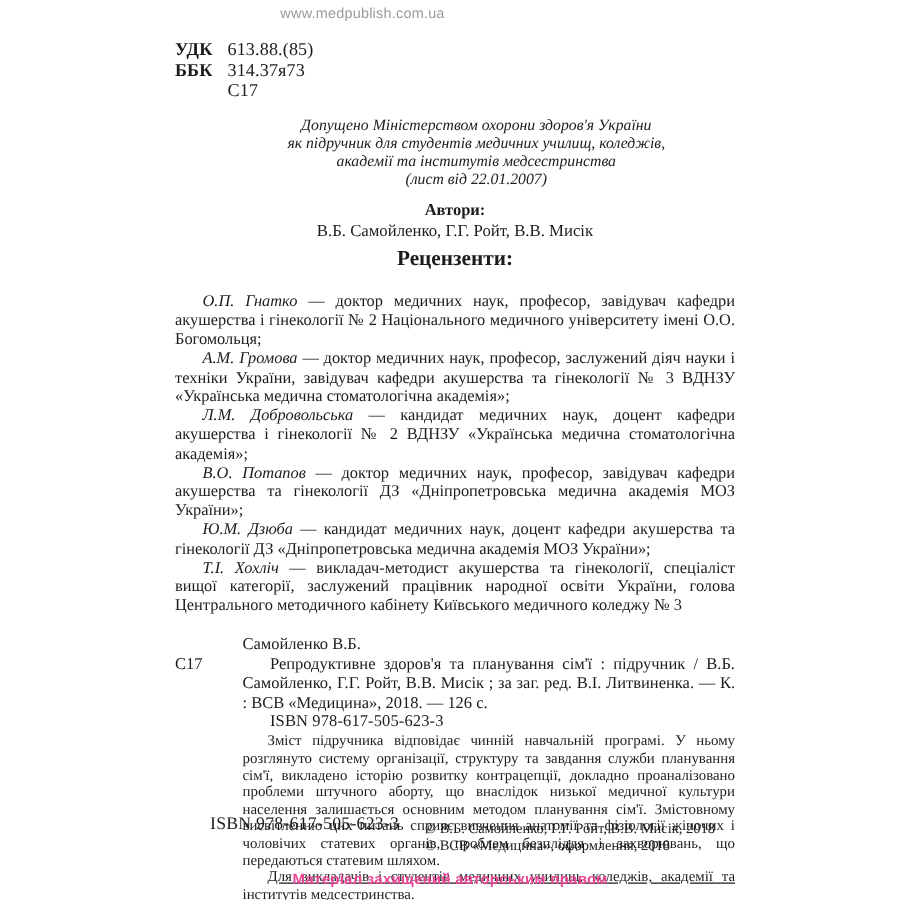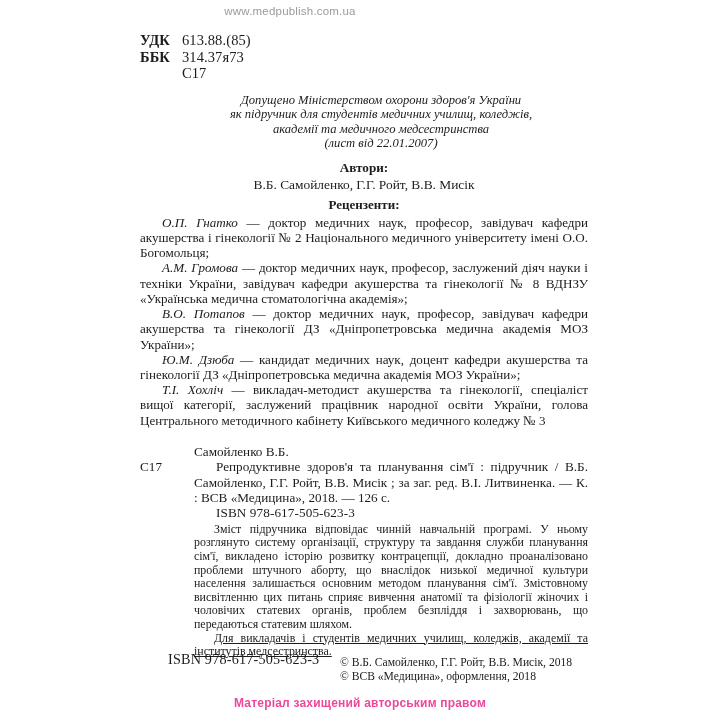"академії та медичного медсестринства" div { text: медичного -> інститутів }
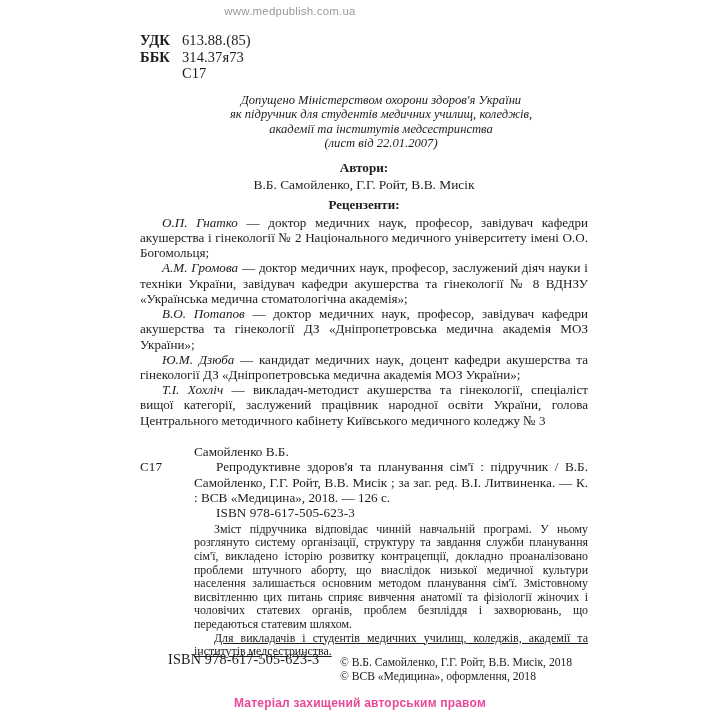"Рецензенти:" .rev-head { font-size: 13px -> 17px }
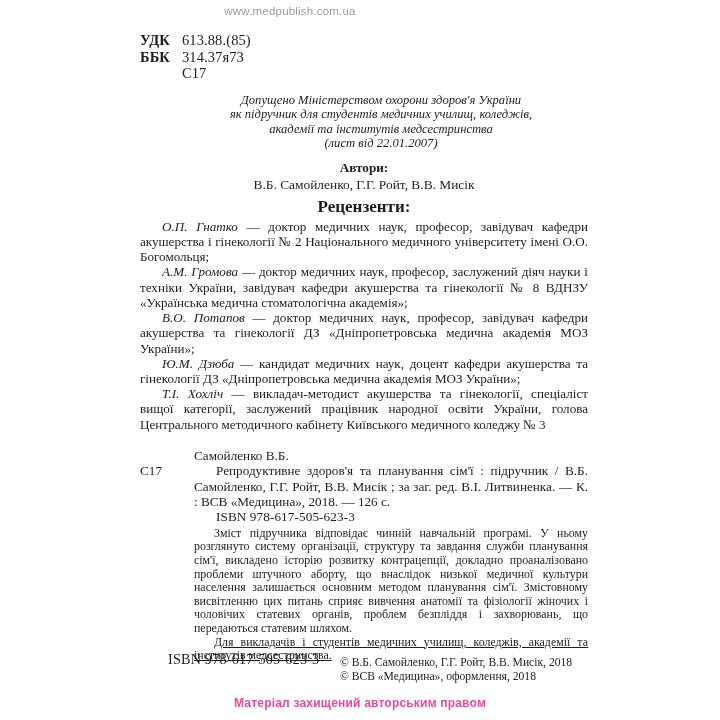"О.П. Гнатко — доктор медичних" .reviewers { margin-top: 2px -> 16px }
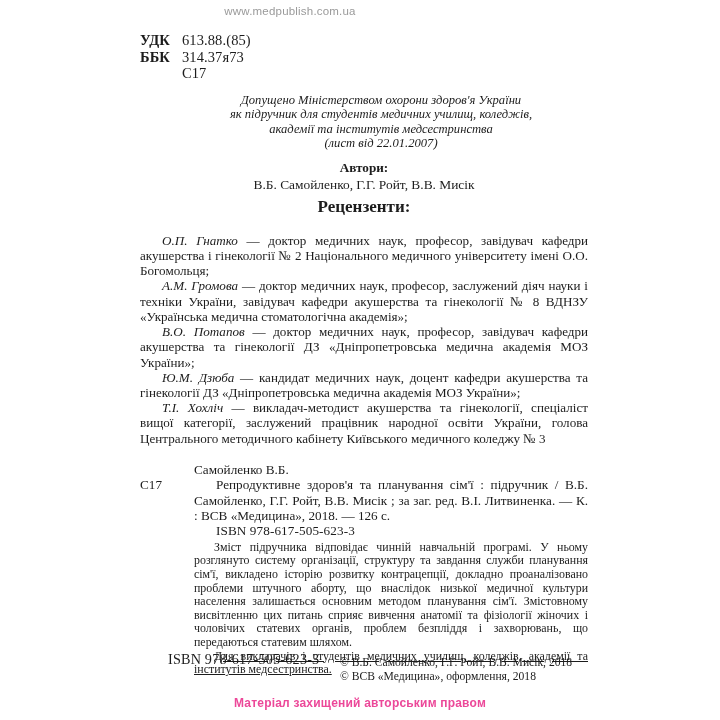"— доктор медичних наук, професор, заслужений" span { text: 8 -> 3 }
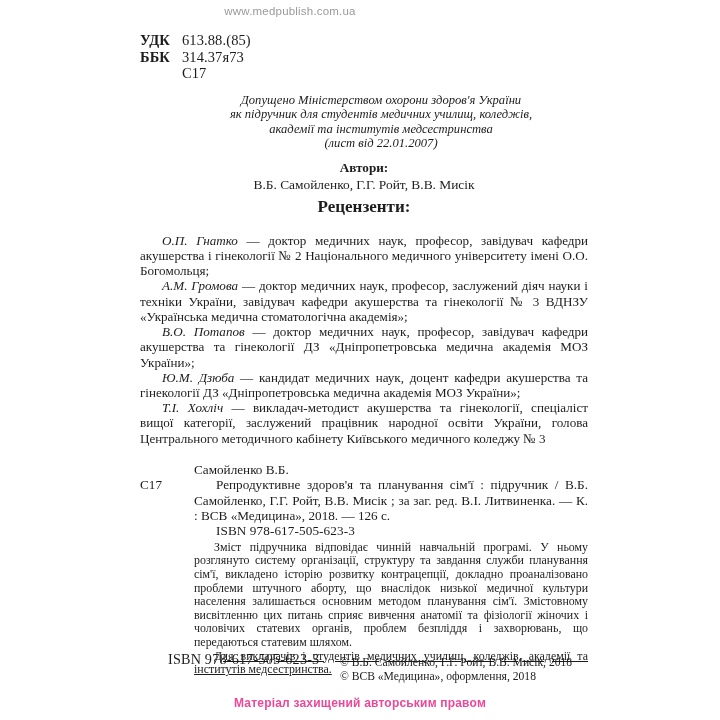"Л.М. Добровольська — кандидат медичних" p { html: none -> <p><span>Л.М. Добровольська</span><span> — кандидат медичних наук, доцент кафедри акушерства і гінекології № 2 ВДНЗУ «Українська медична стоматологічна академія»;</span></p> }
